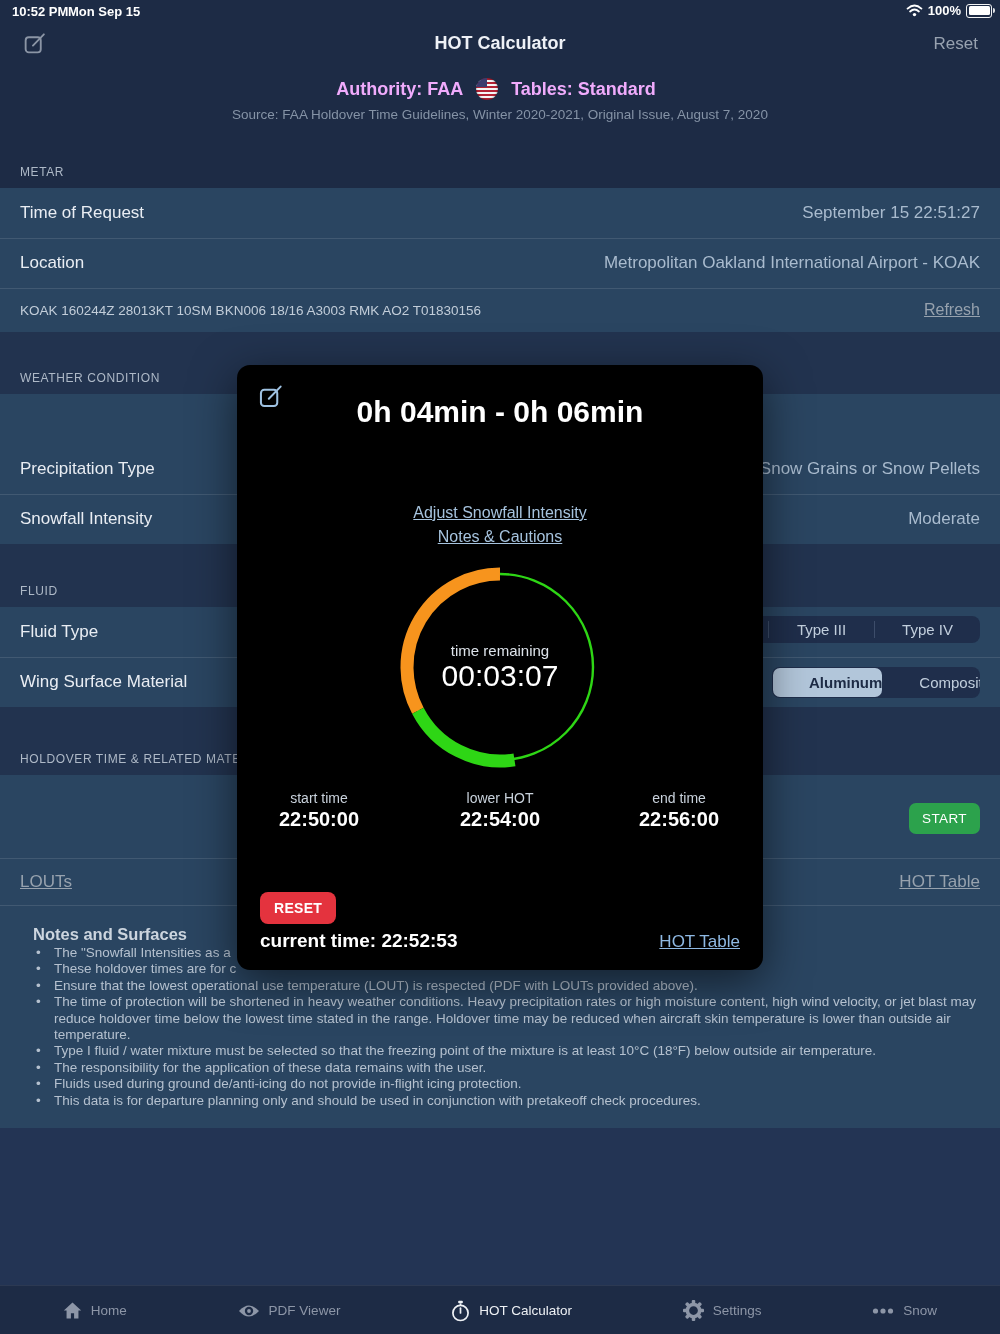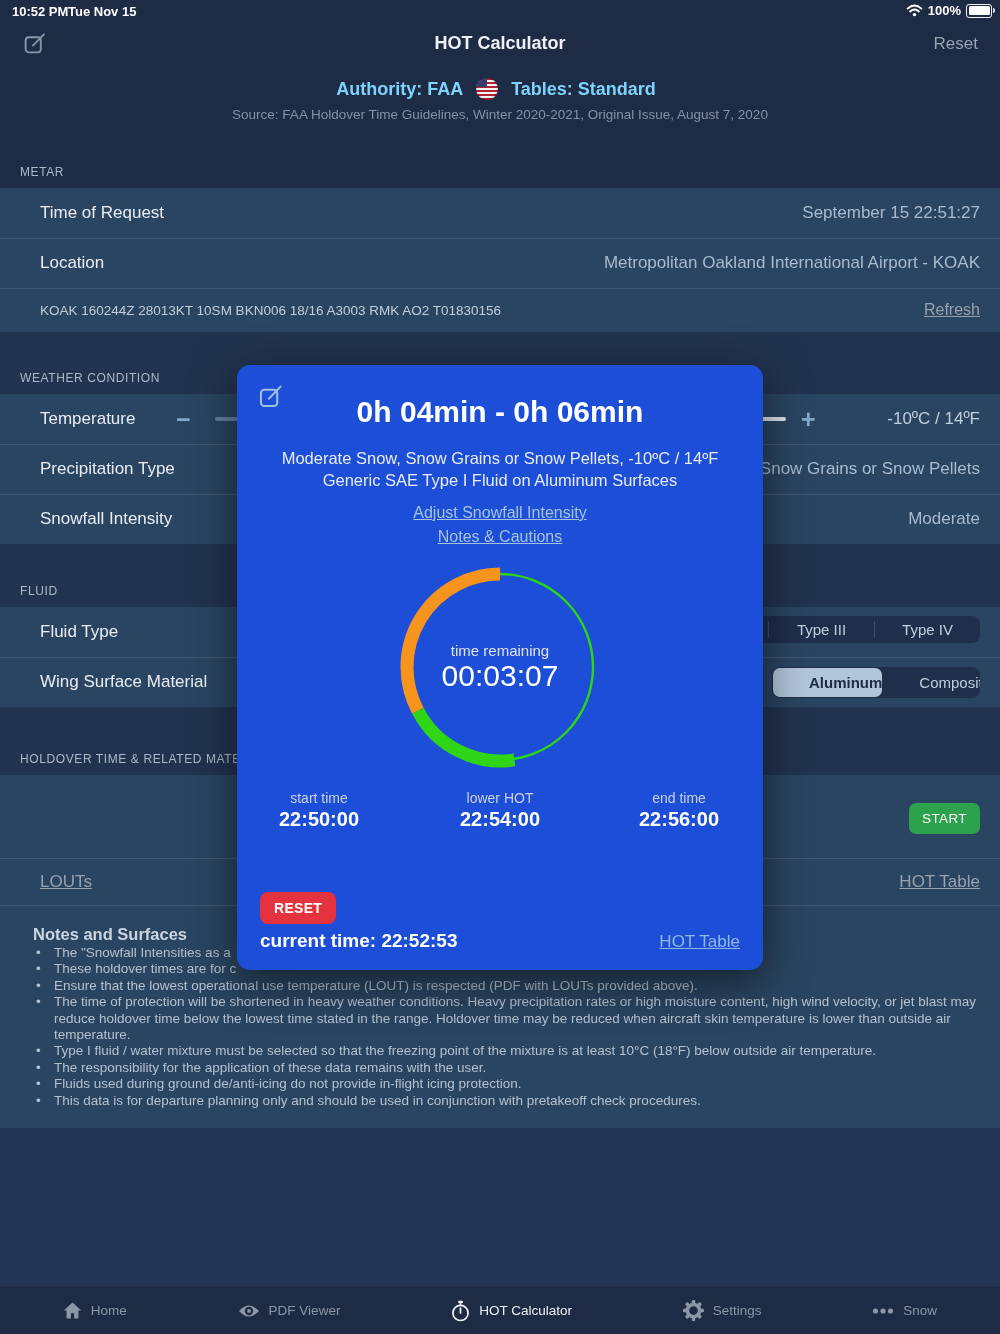"Tue Nov 15" span.abs { text: Tue Nov -> Mon Sep }
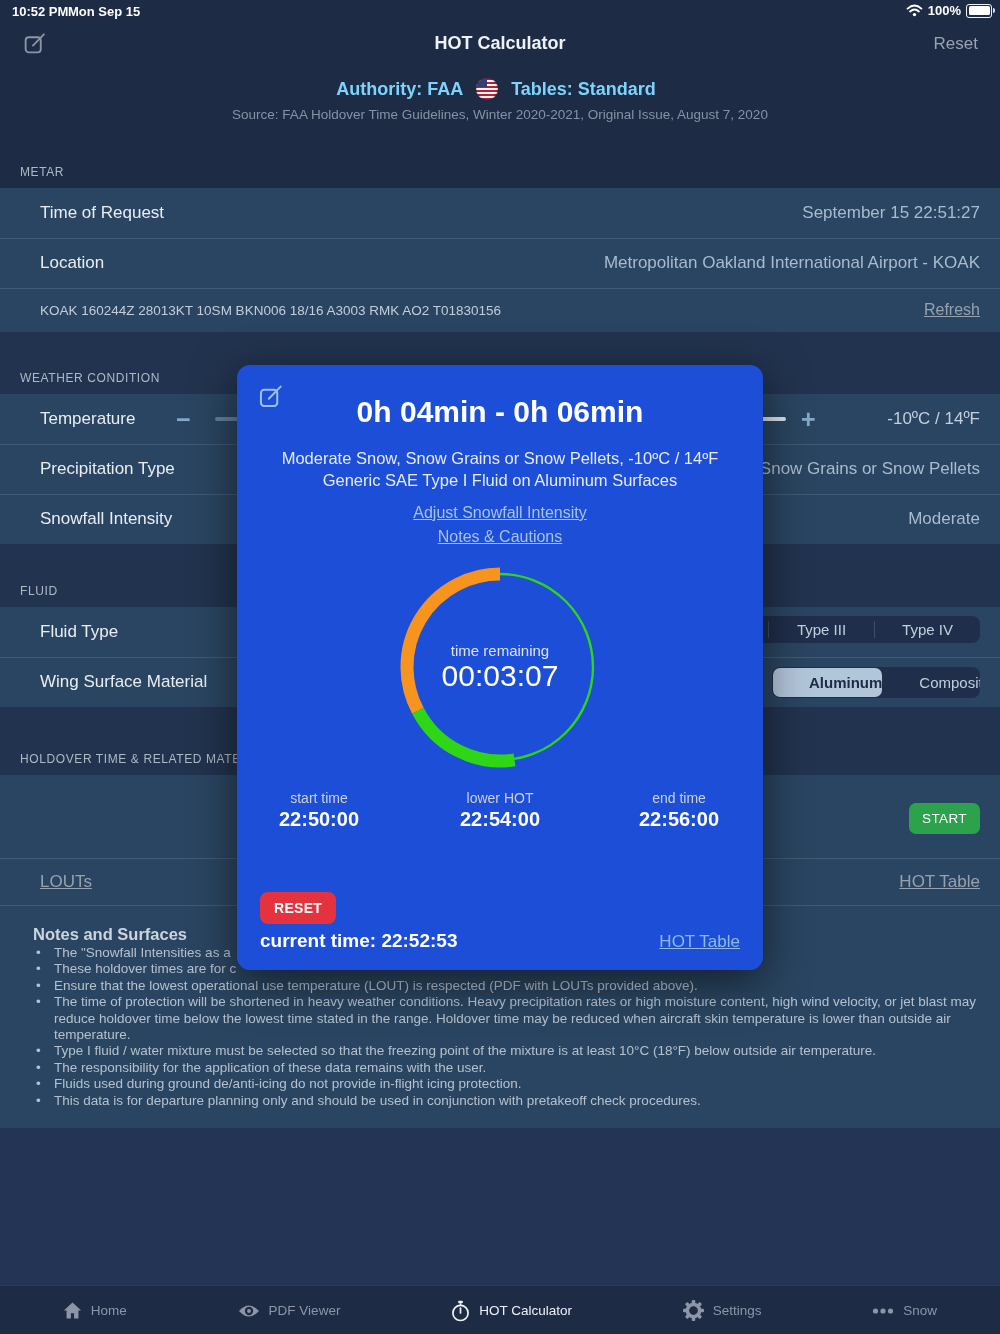"Authority: FAA" #authority-row { color: #7dd3fc -> #f0abfc }
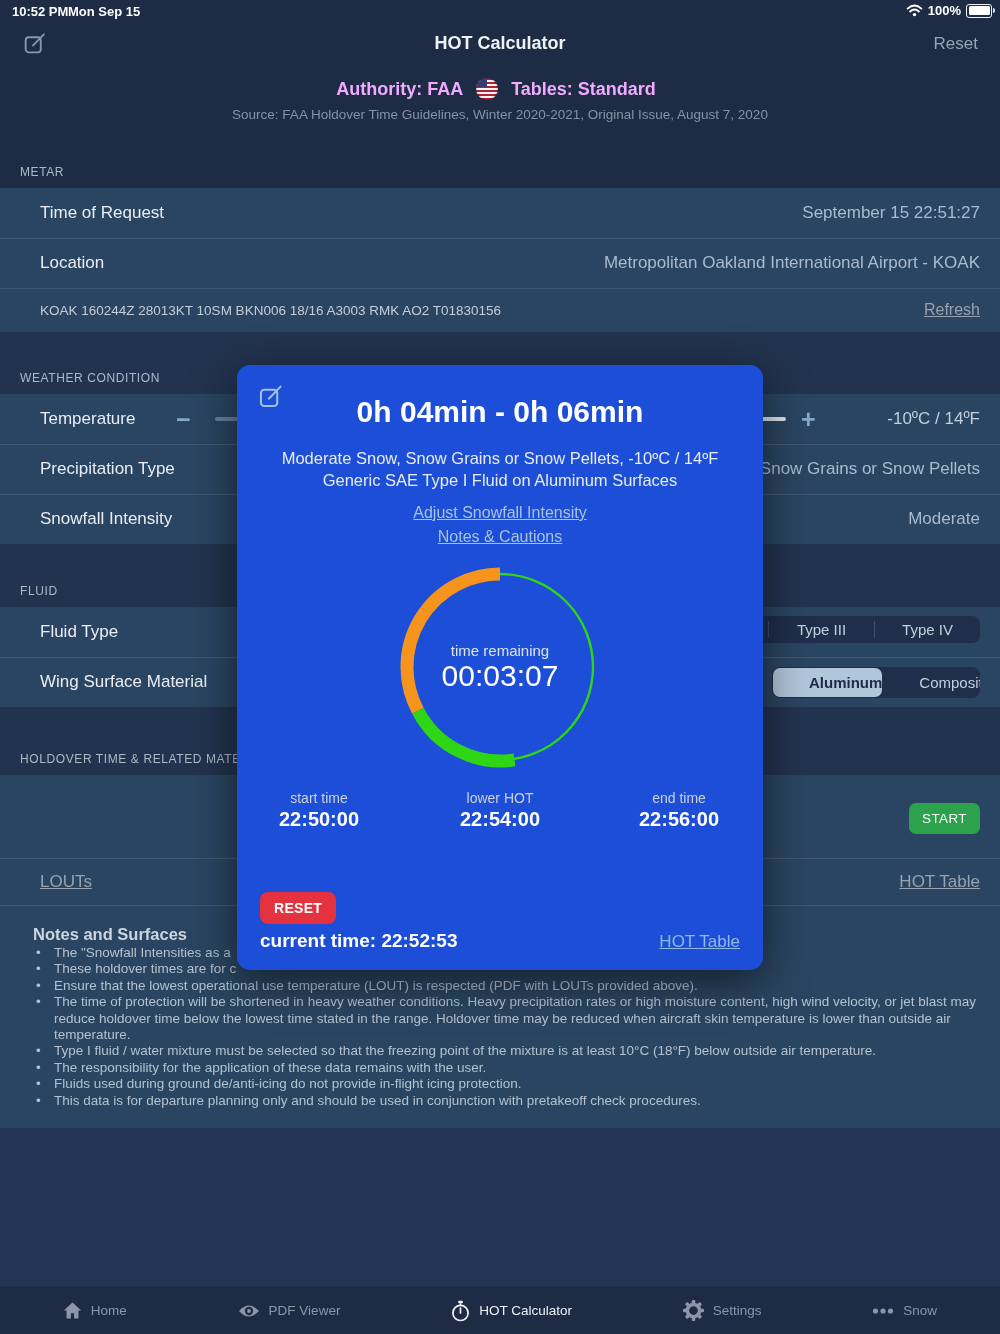"Time of Request" .row-label { margin-left: 20px -> none }
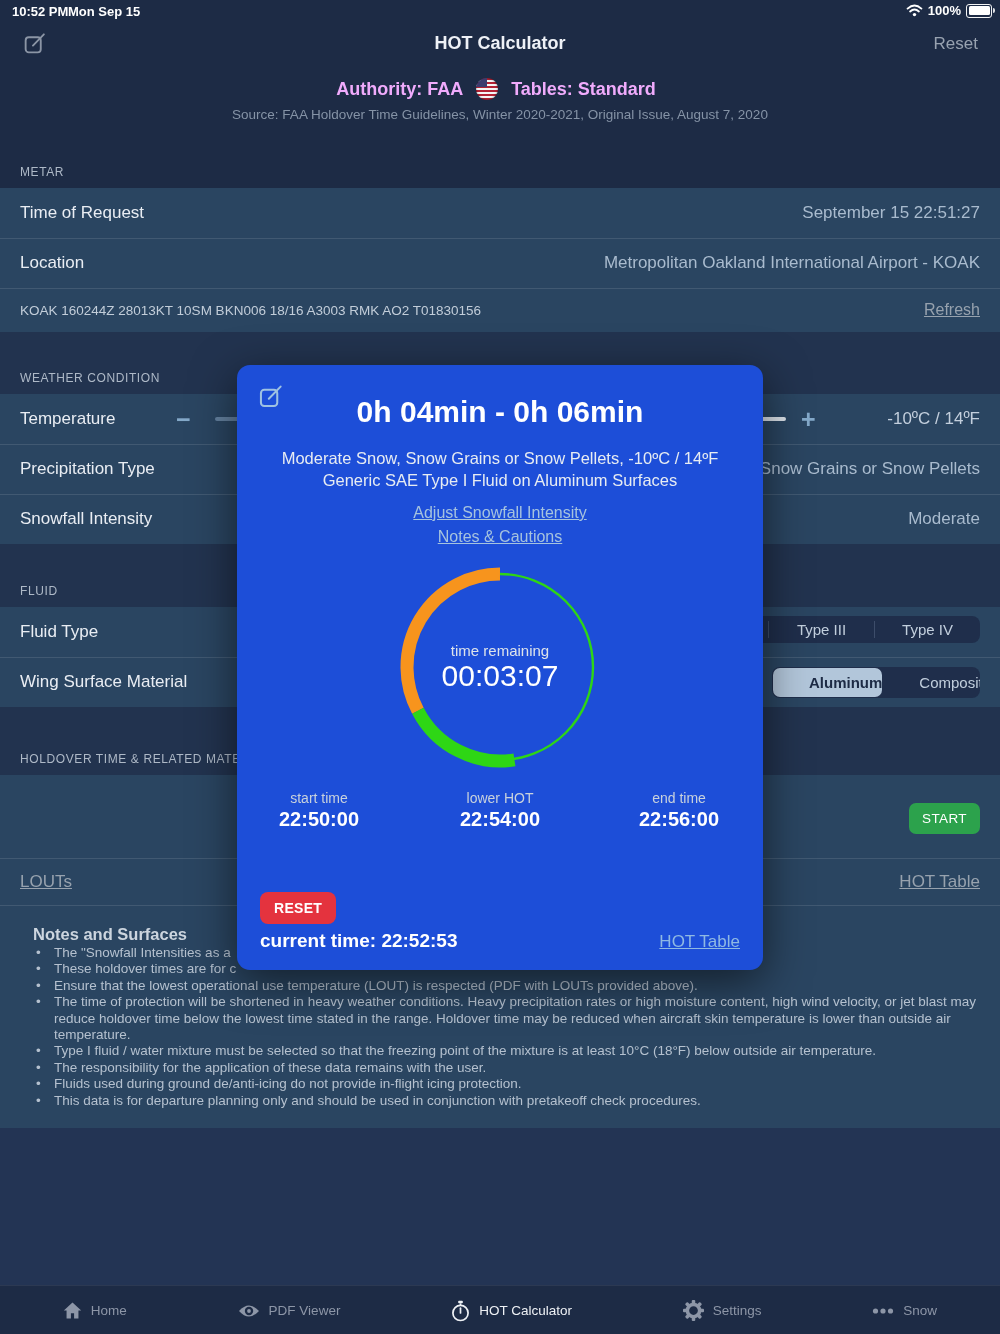"Temperature" div.row { html: <div> <span>Temperature</span> <span>−</span> <span></span> <span></span> <span>+</span> <span>-10ºC / 14ºF</span> </div> -> none }
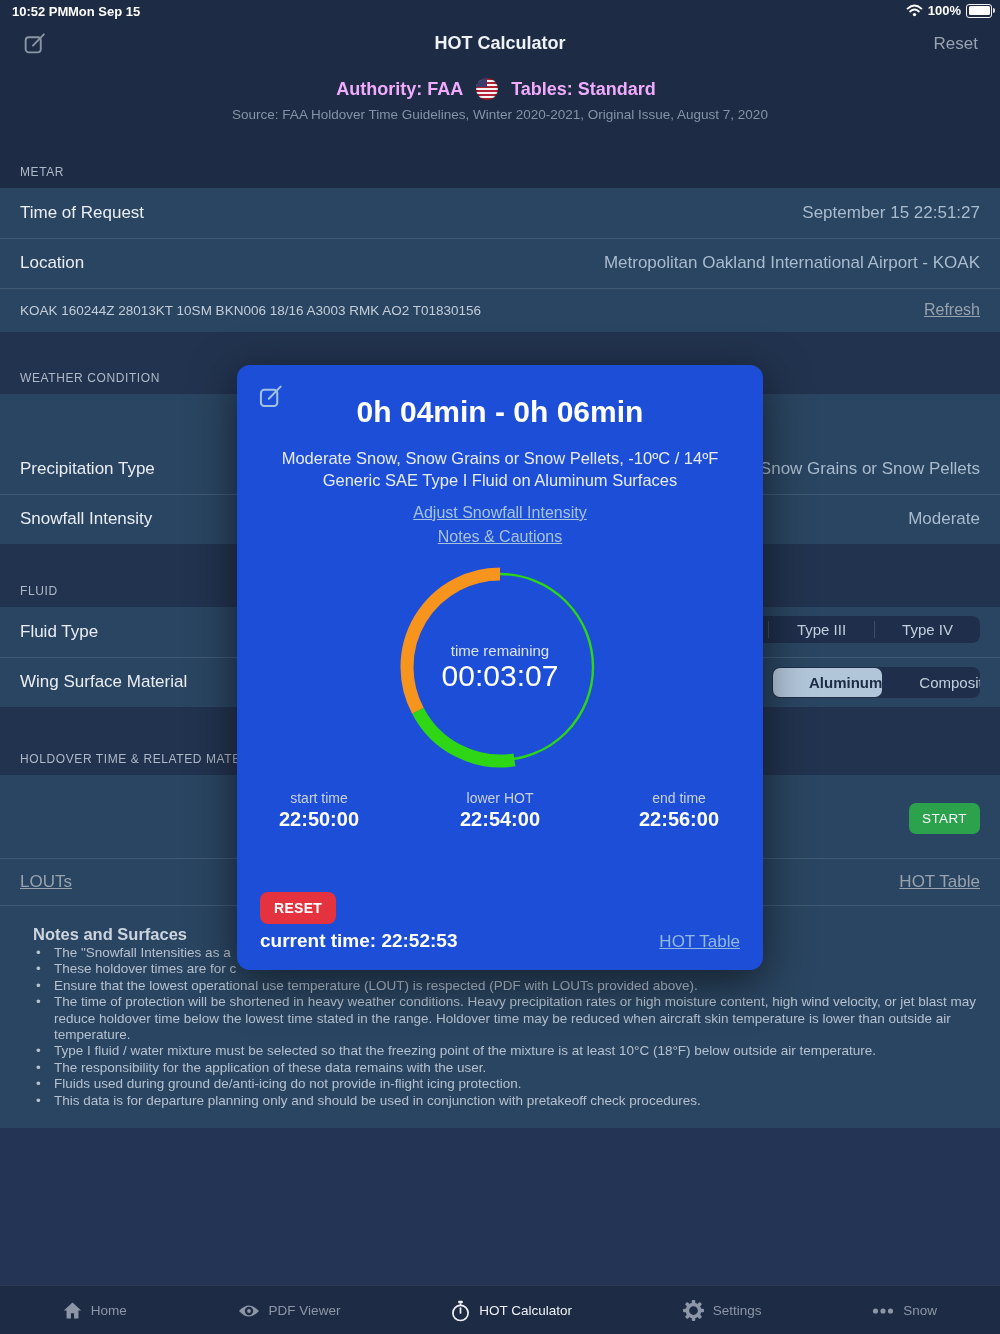"0h 04min - 0h 06min" #modal { background: #1d4ed8 -> #000000 }
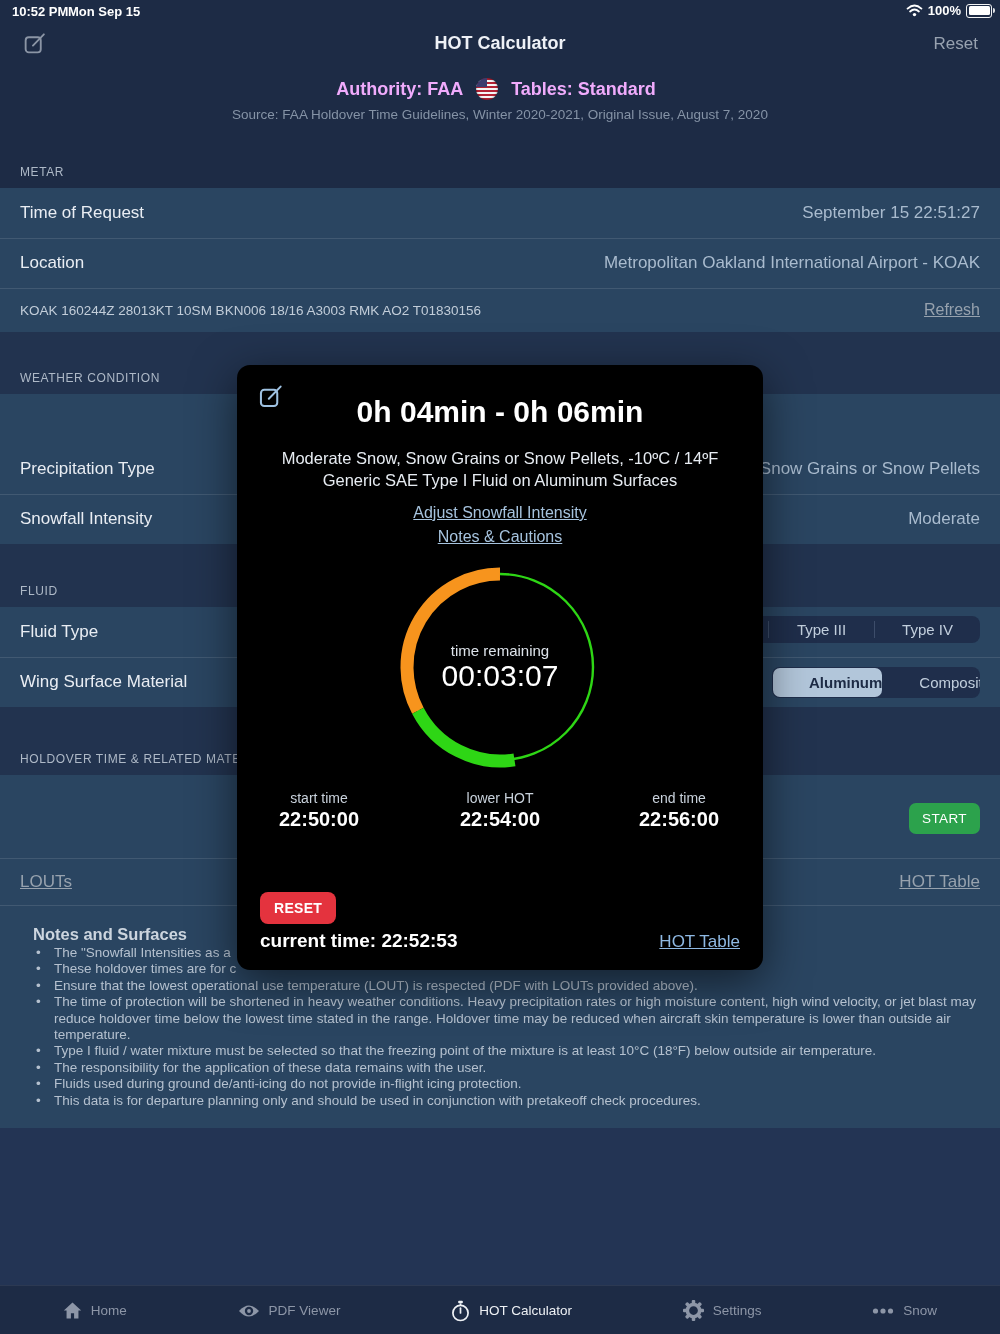"Moderate Snow, Snow Grains or" div { html: <div> <div>Moderate Snow, Snow Grains or Snow Pellets, -10ºC / 14ºF</div> <div>Generic SAE Type I Fluid on Aluminum Surfaces</div> </div> -> none }
